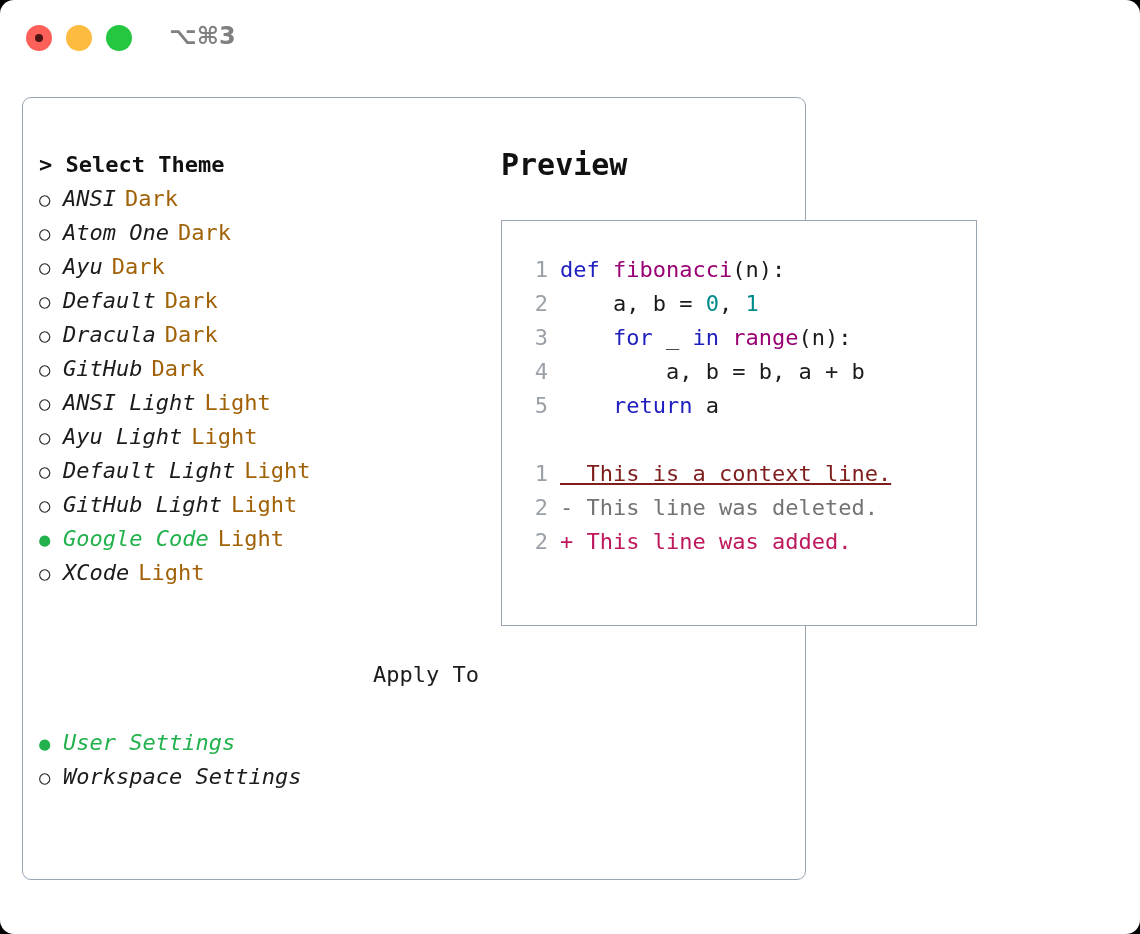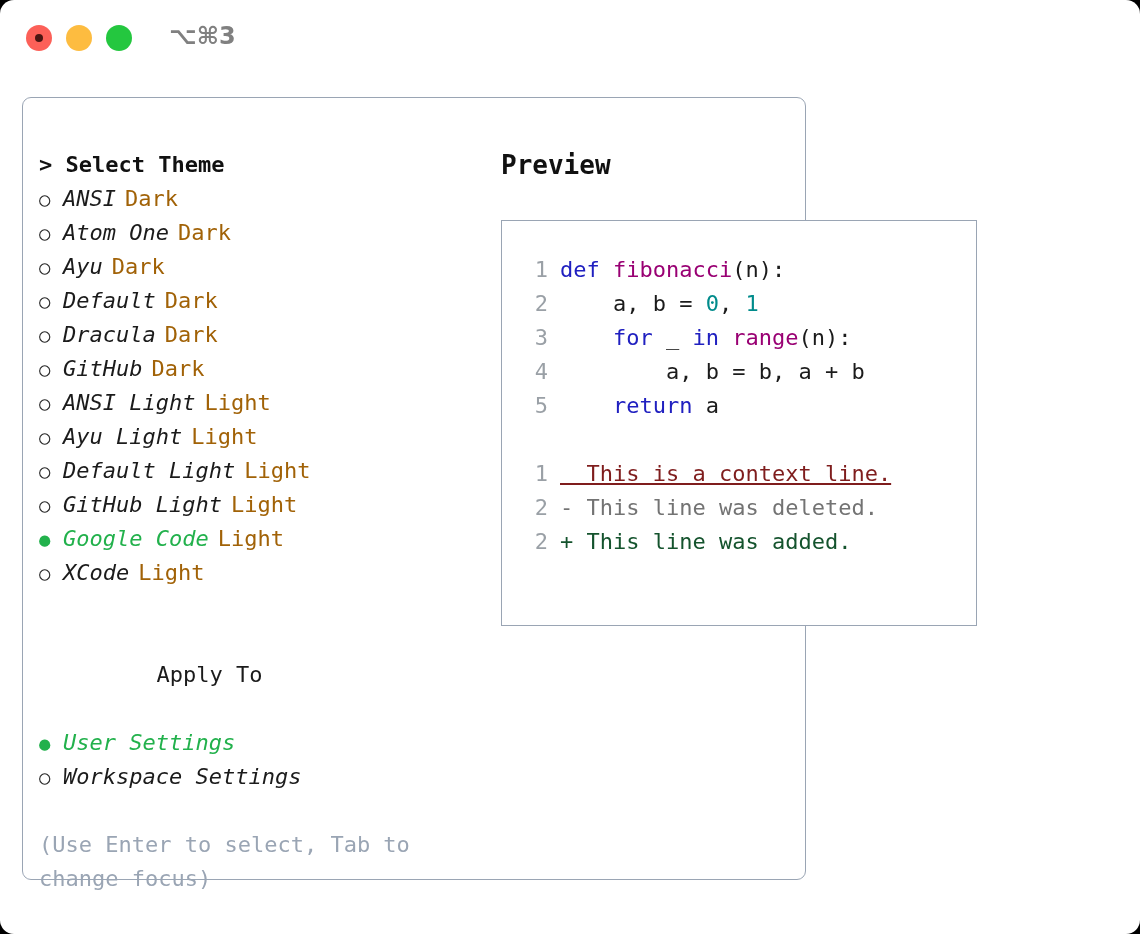"Preview" .preview-head { font-size: 26px -> 30px }
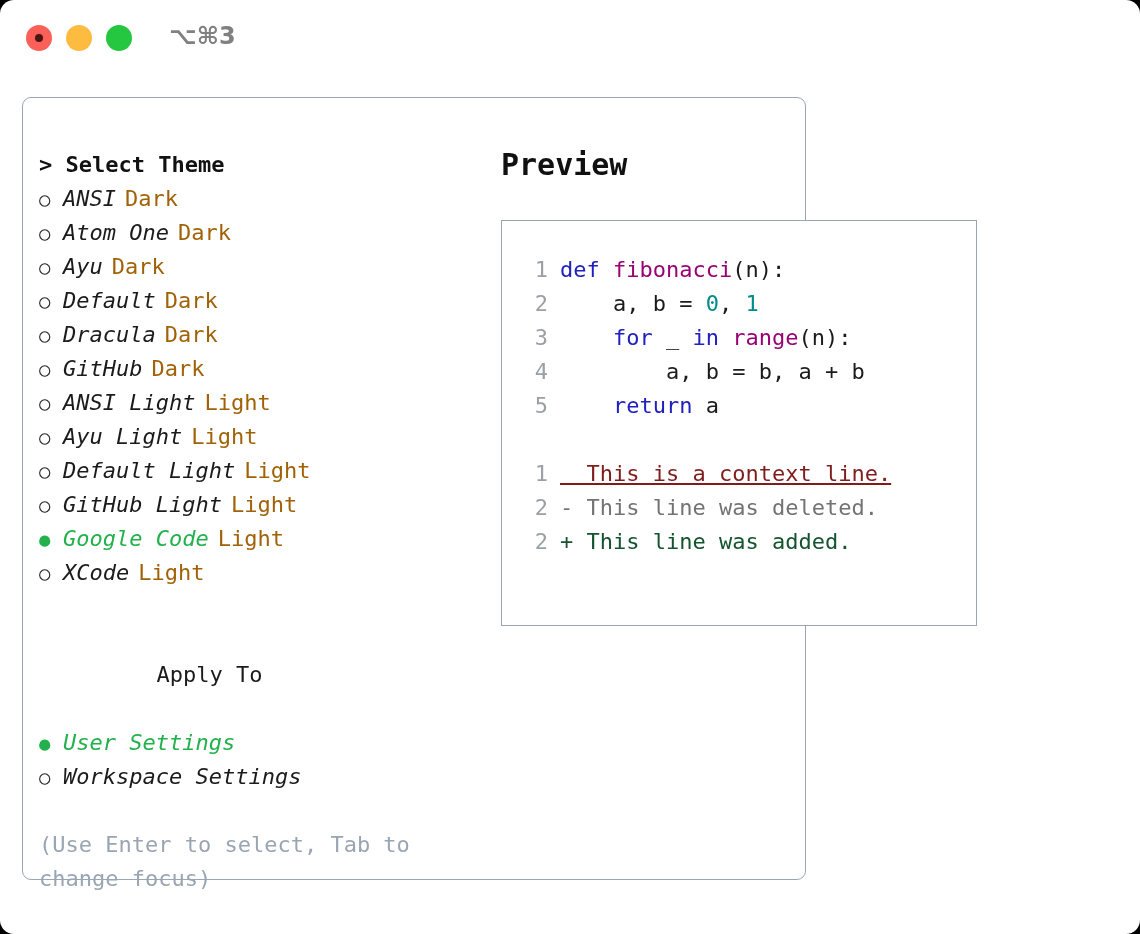"+ This line was added." .diff-add { color: #14532d -> #be185d }
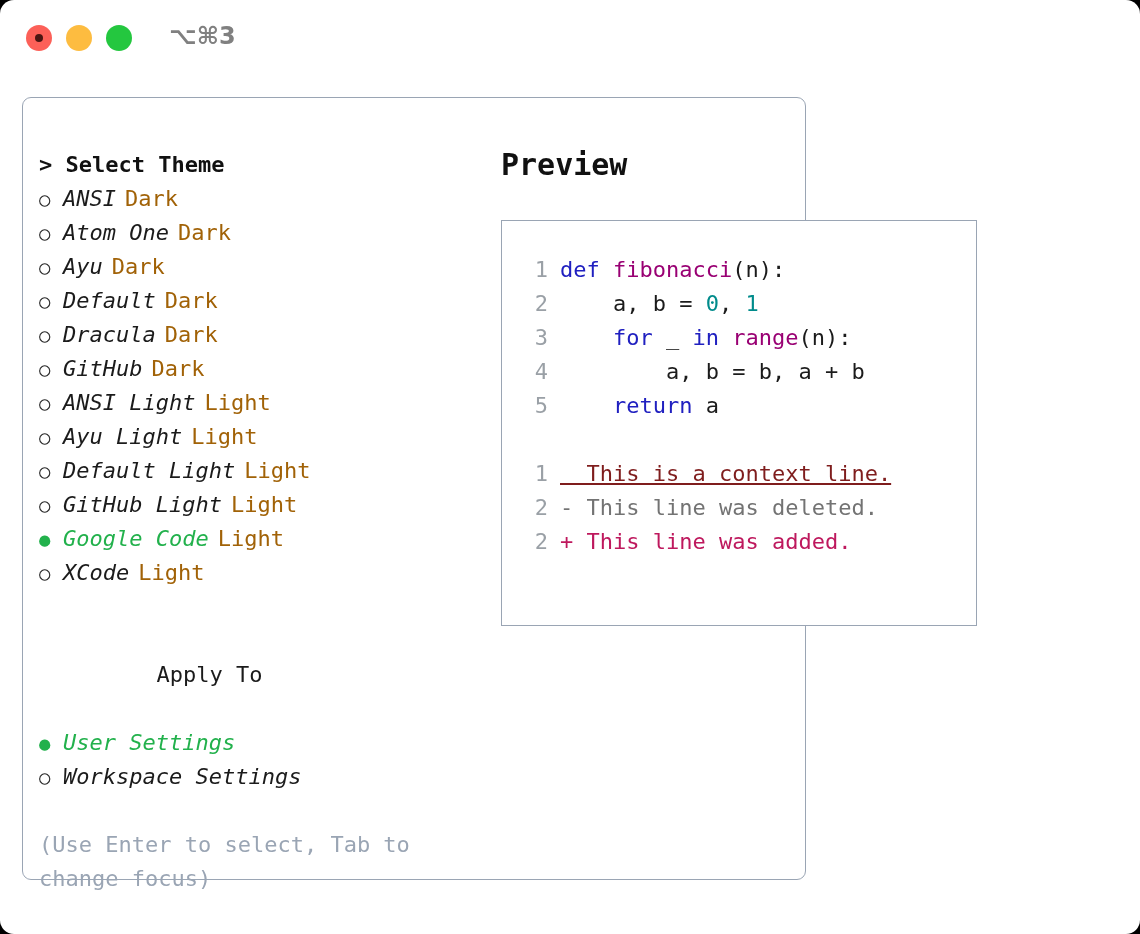"Apply To" .section-head.plain { text-align: none -> right }
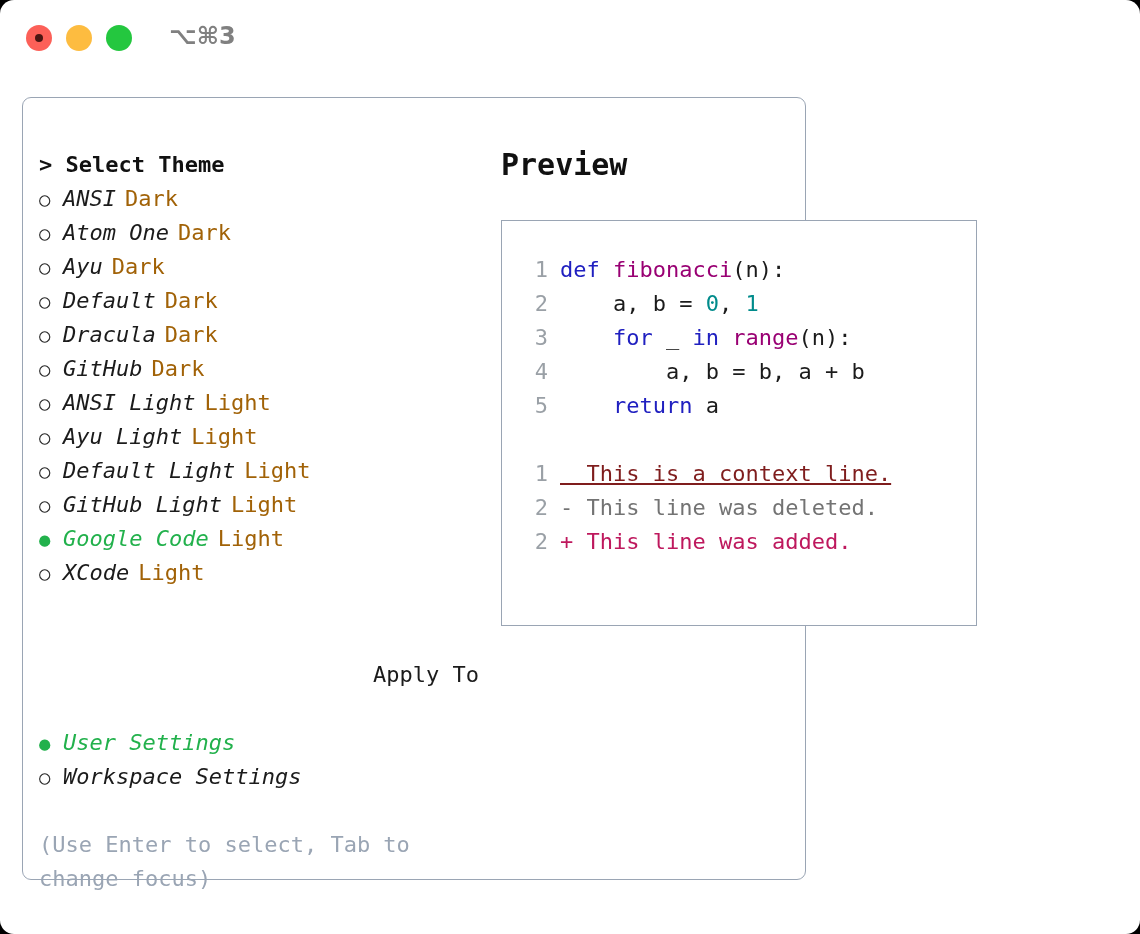"(Use Enter to select, Tab" div.hint { html: <div>(Use Enter to select, Tab to change focus)</div> -> none }
